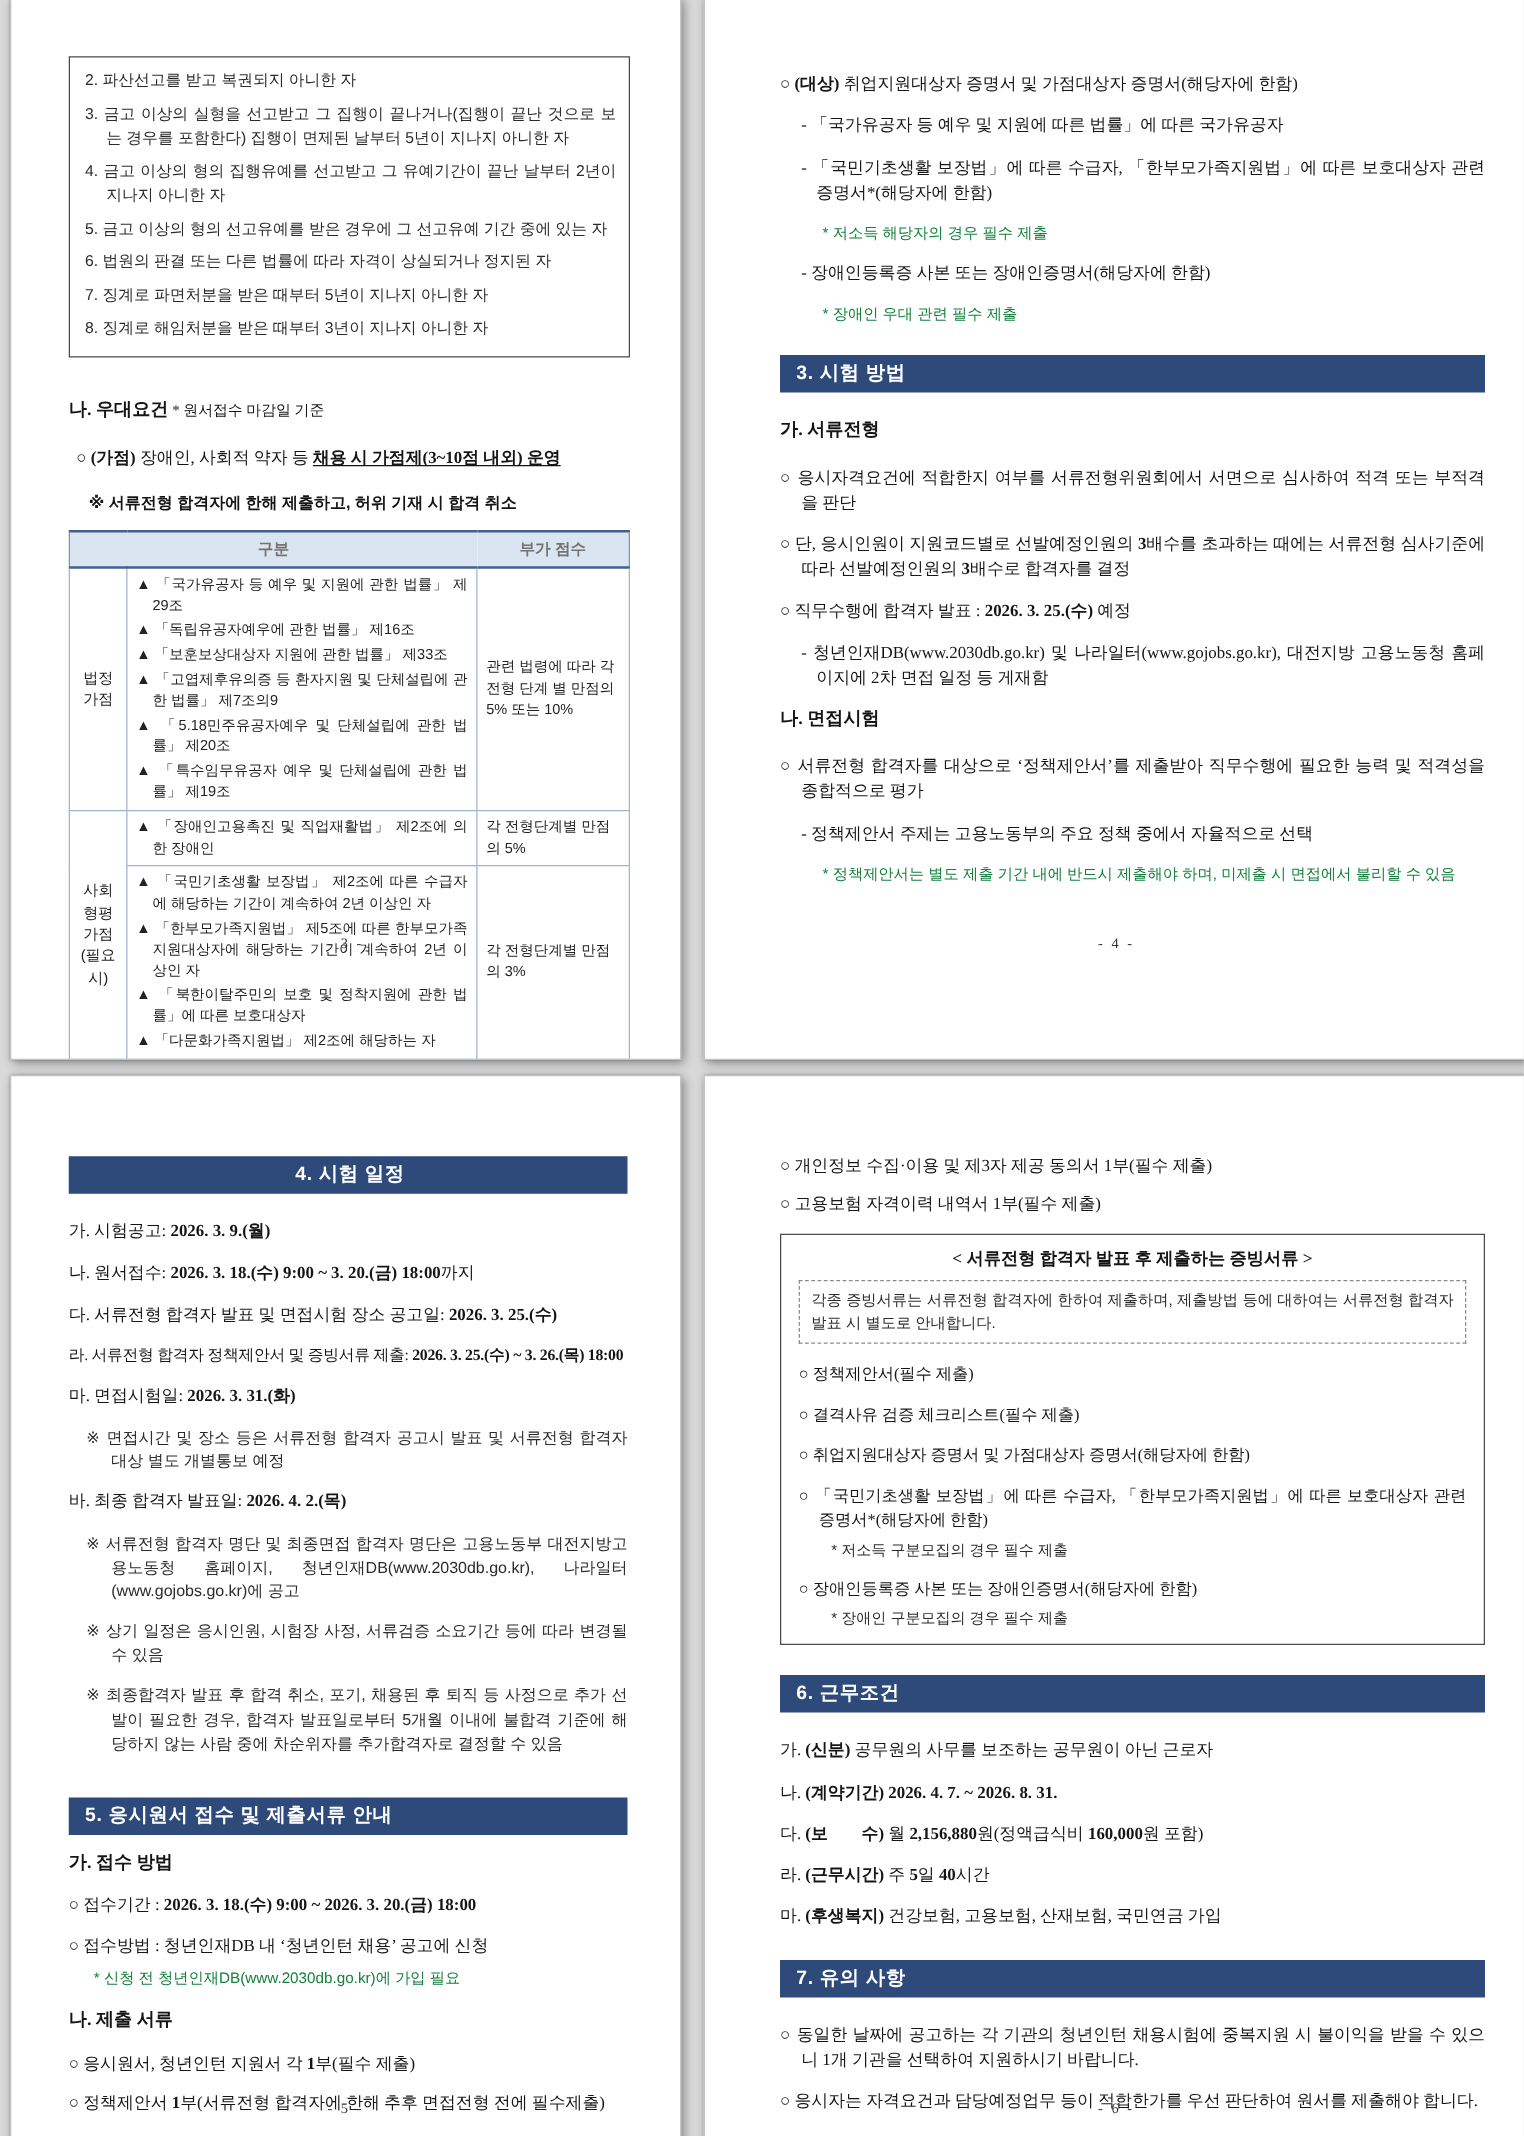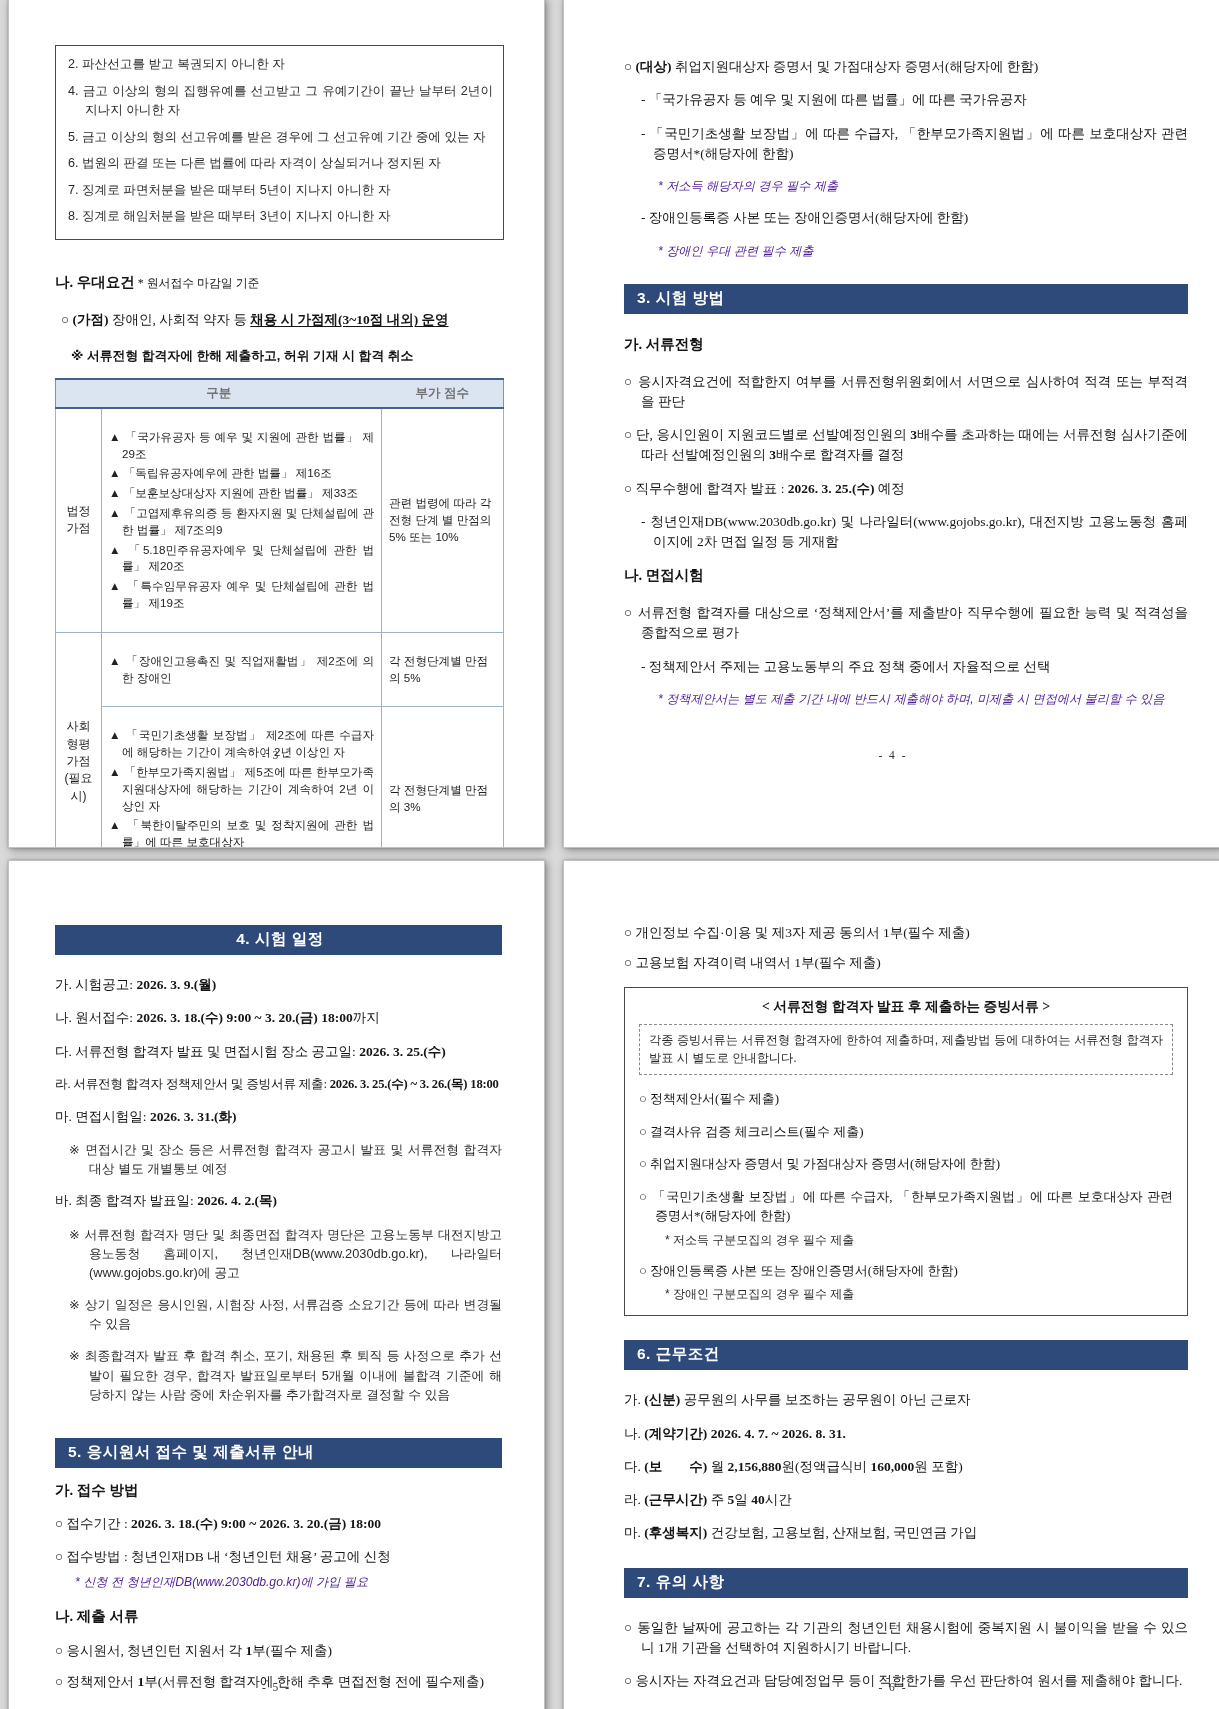"3. 금고 이상의 실형을 선고받고" p.dq-item { html: none -> <p>3. 금고 이상의 실형을 선고받고 그 집행이 끝나거나(집행이 끝난 것으로 보는 경우를 포함한다) 집행이 면제된 날부터 5년이 지나지 아니한 자</p> }
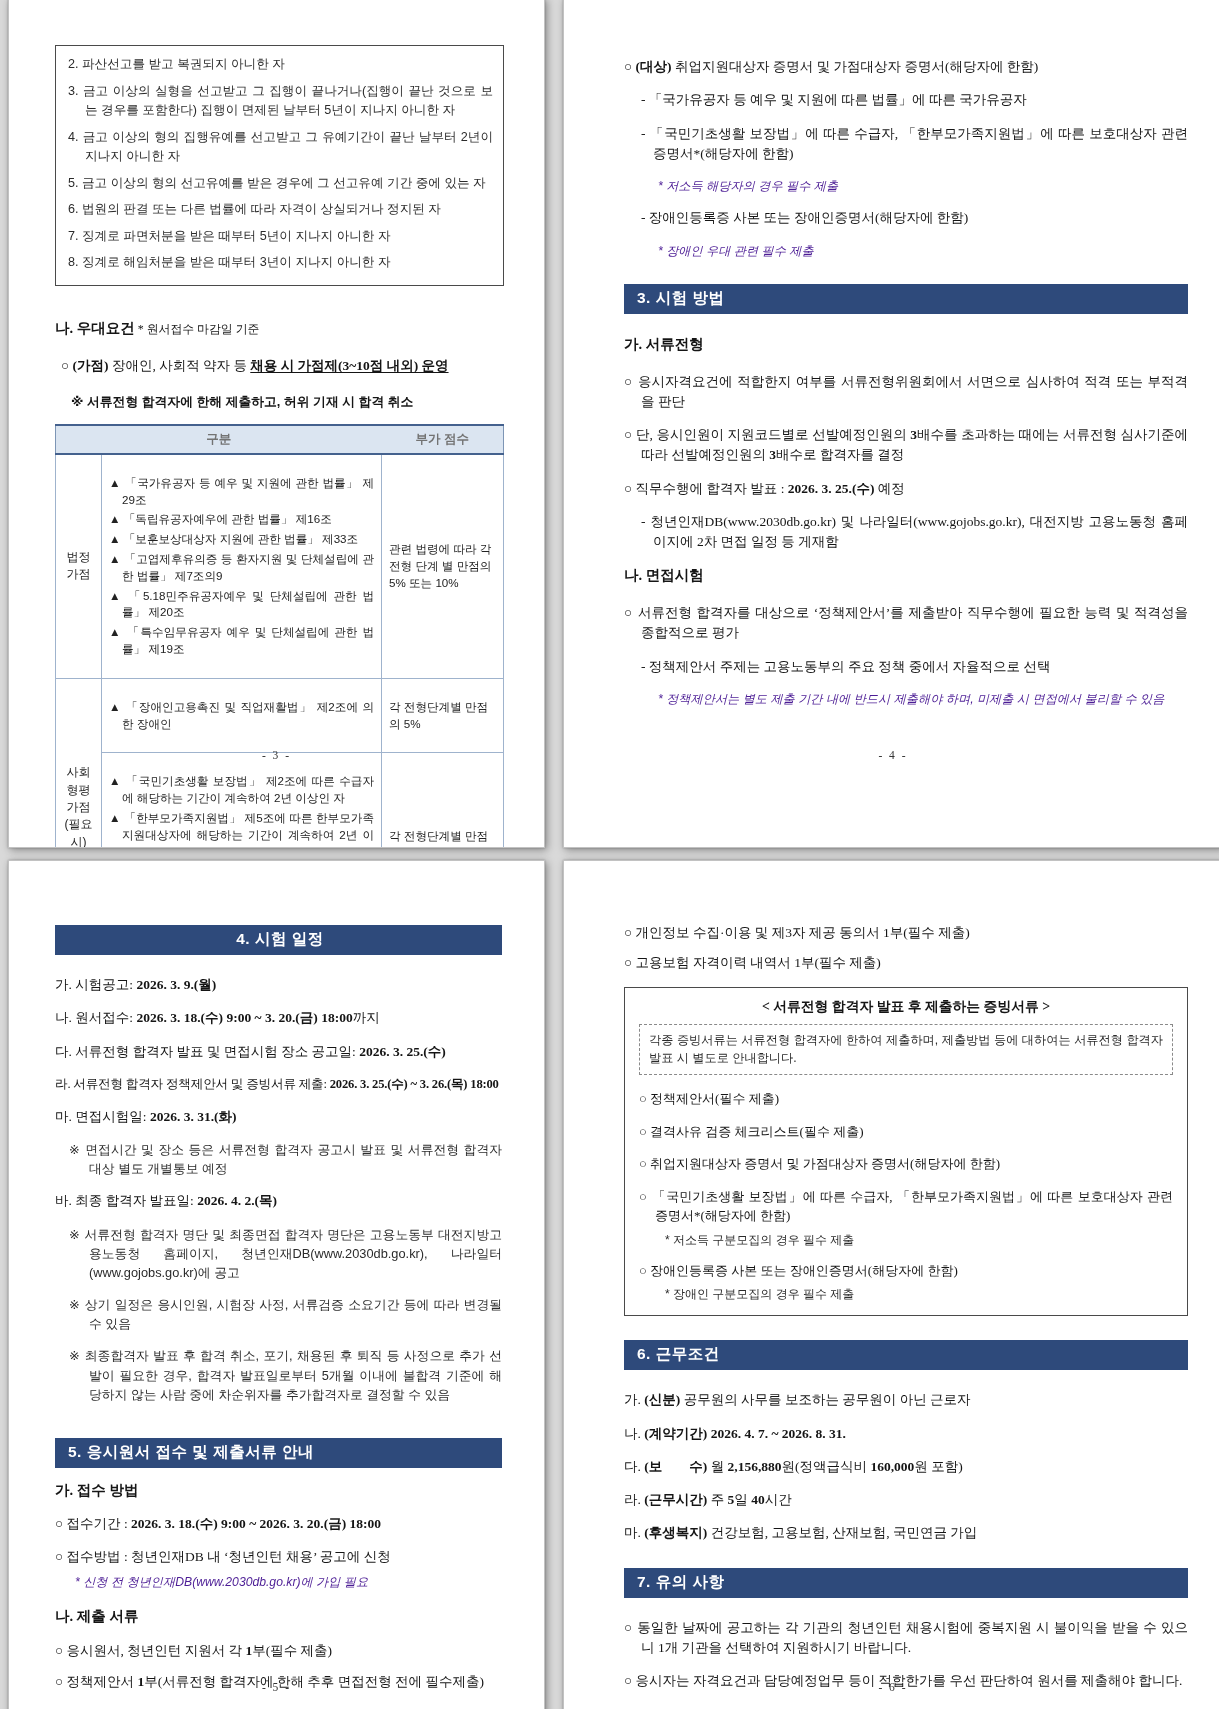"* 저소득 해당자의 경우 필수" .li-star { color: #4c1d95 -> #15803d; font-style: italic -> none }
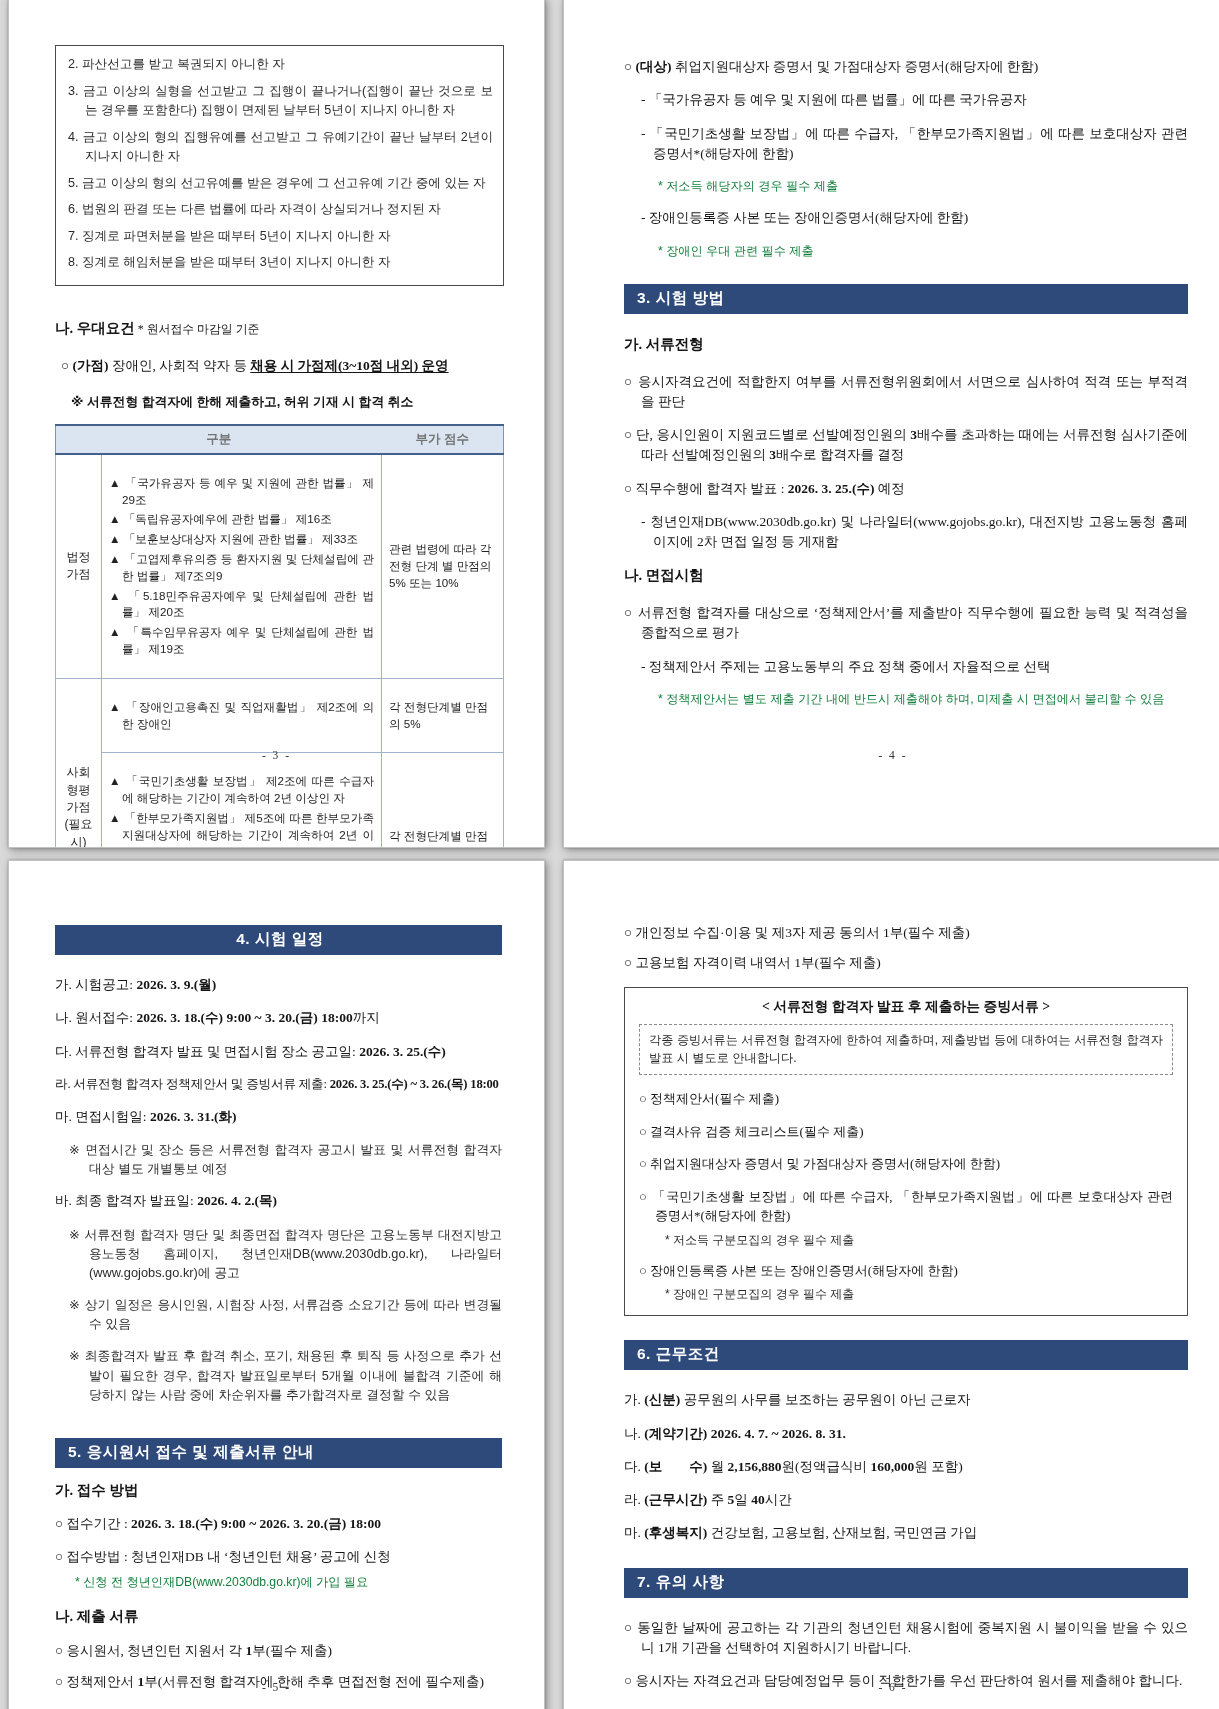"▲ 「국가유공자 등 예우 및" .bonus-table td { padding: 20px 7px -> 5px 7px }
